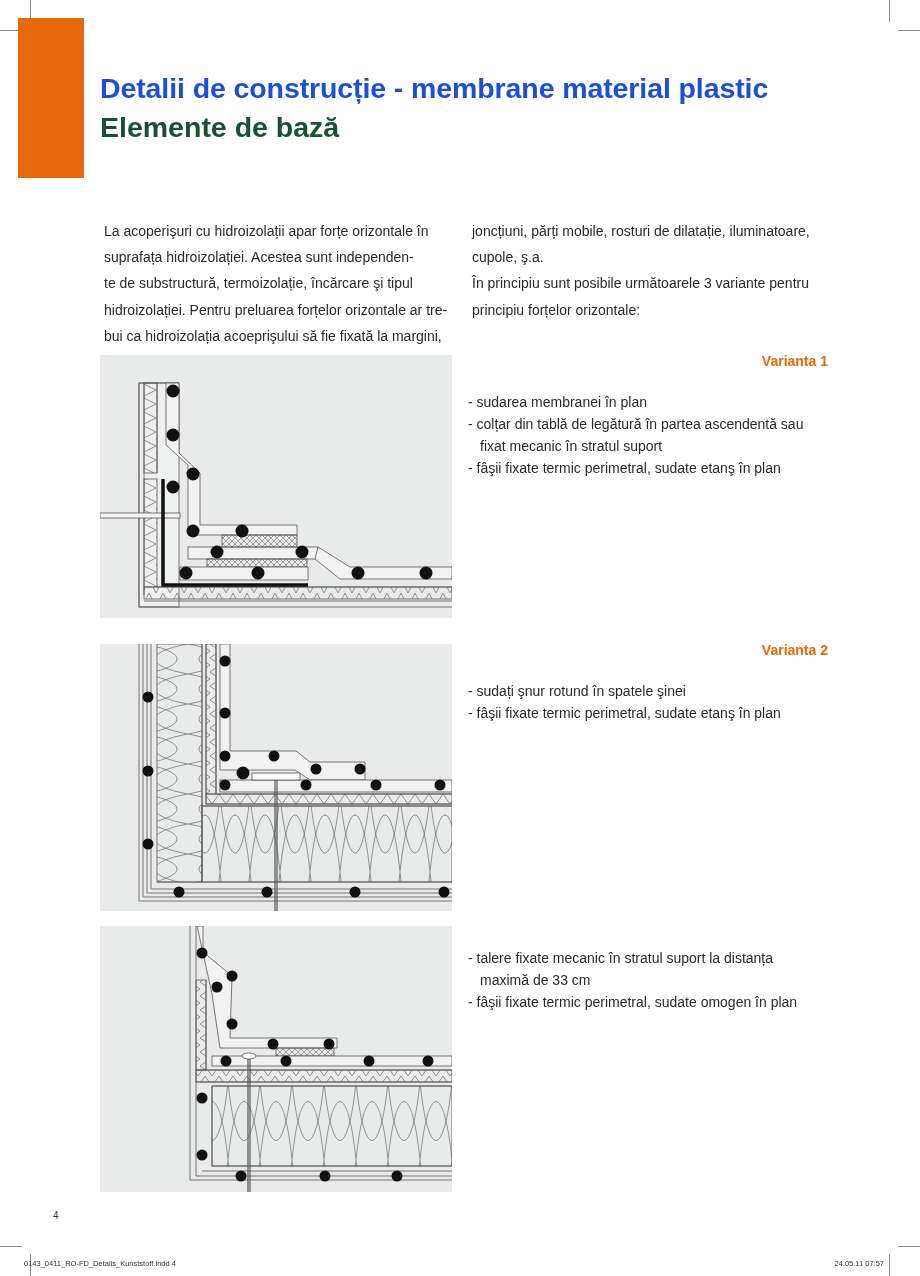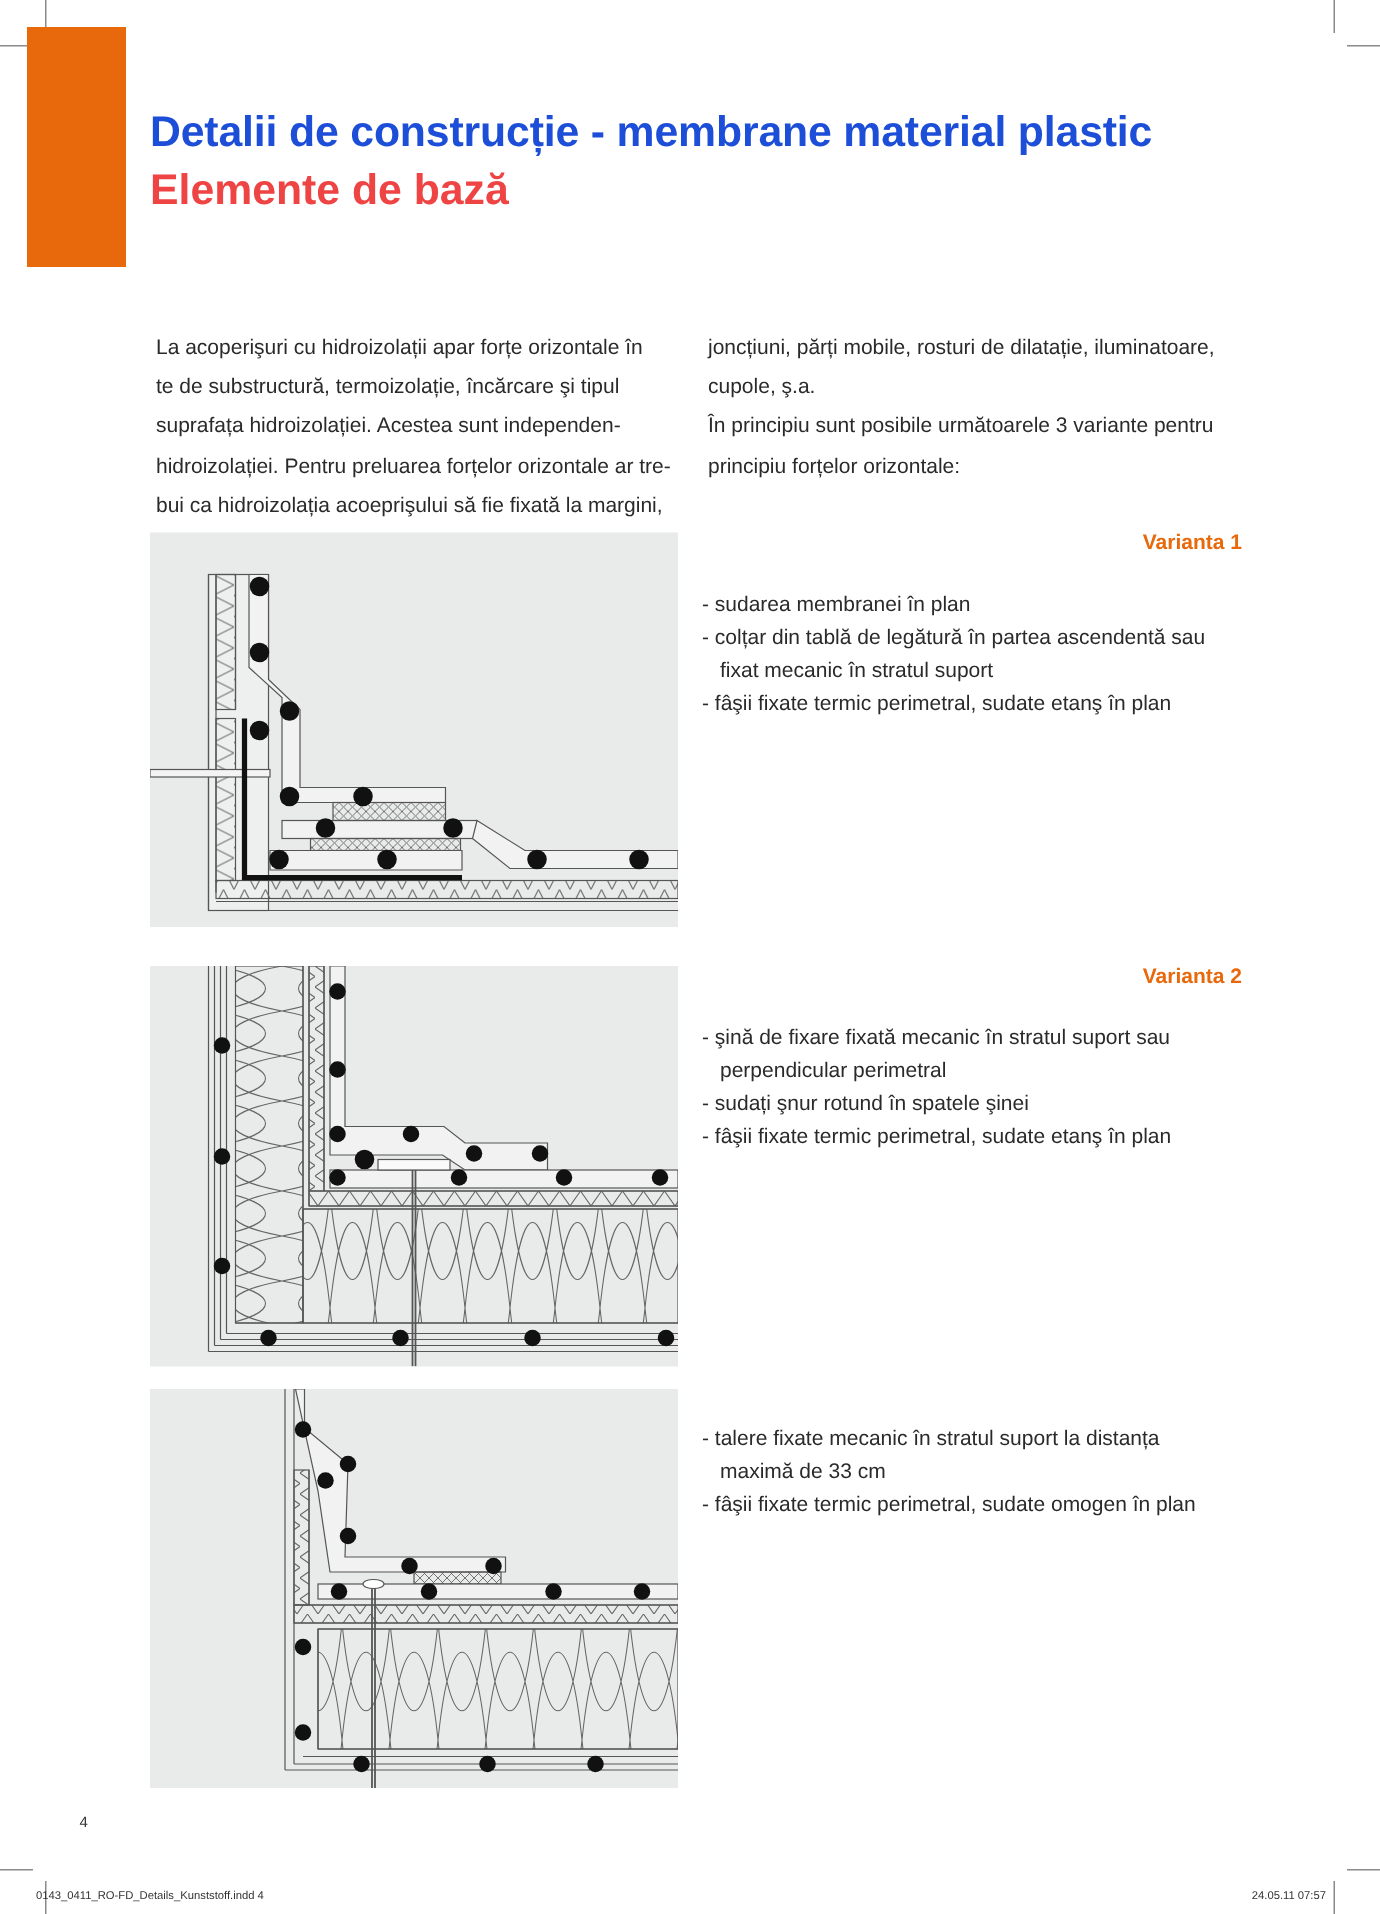"Elemente de bază" .subtitle { color: #ef4444 -> #14532d }
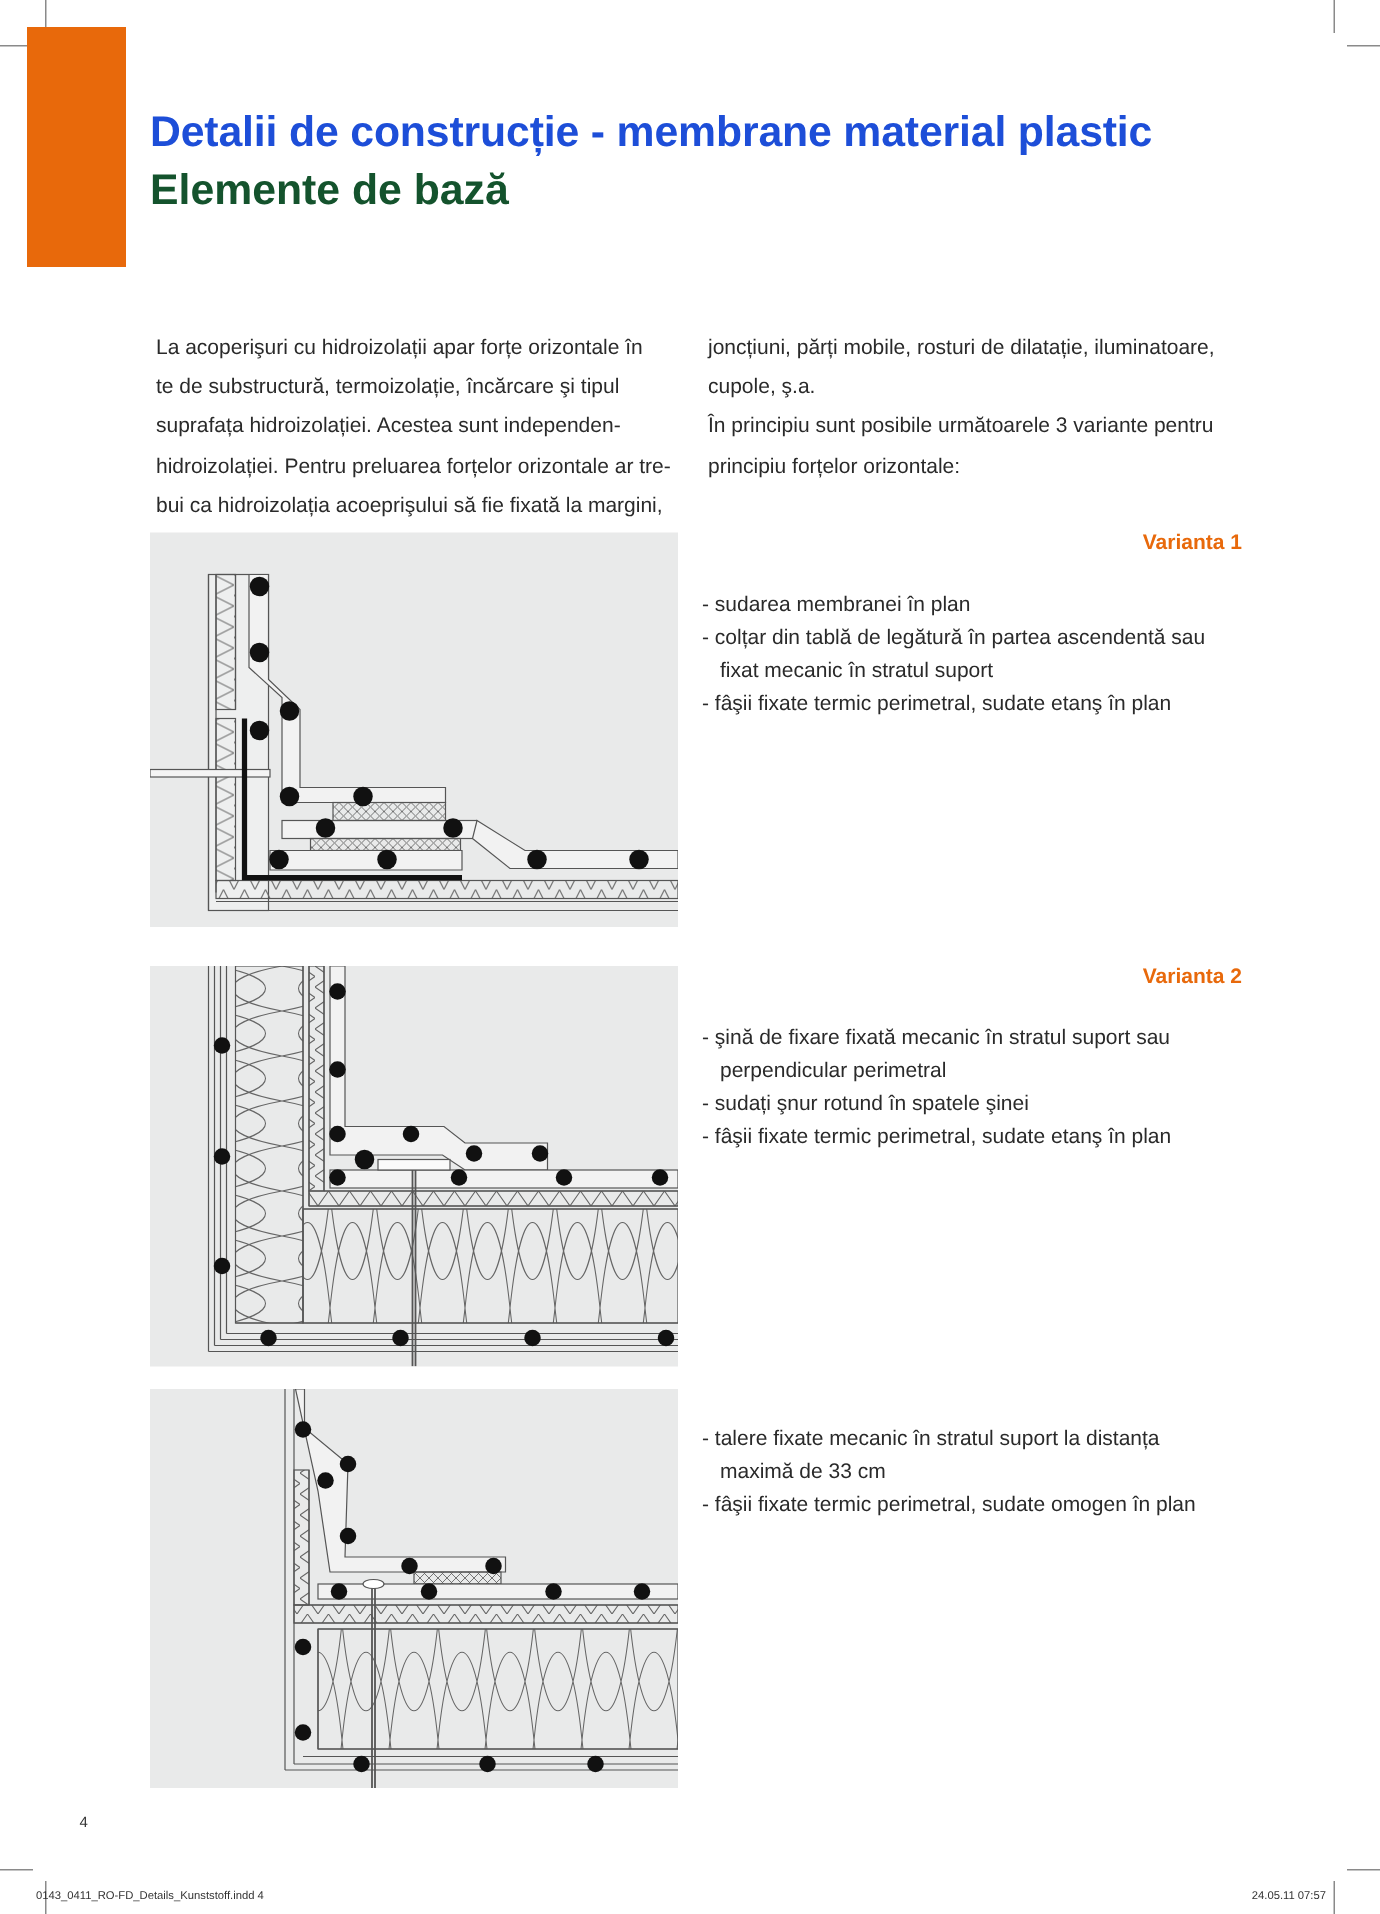"te de substructură, termoizolație," p { order: before "suprafața hidroizolației. Acestea sunt" -> after "suprafața hidroizolației. Acestea sunt" }
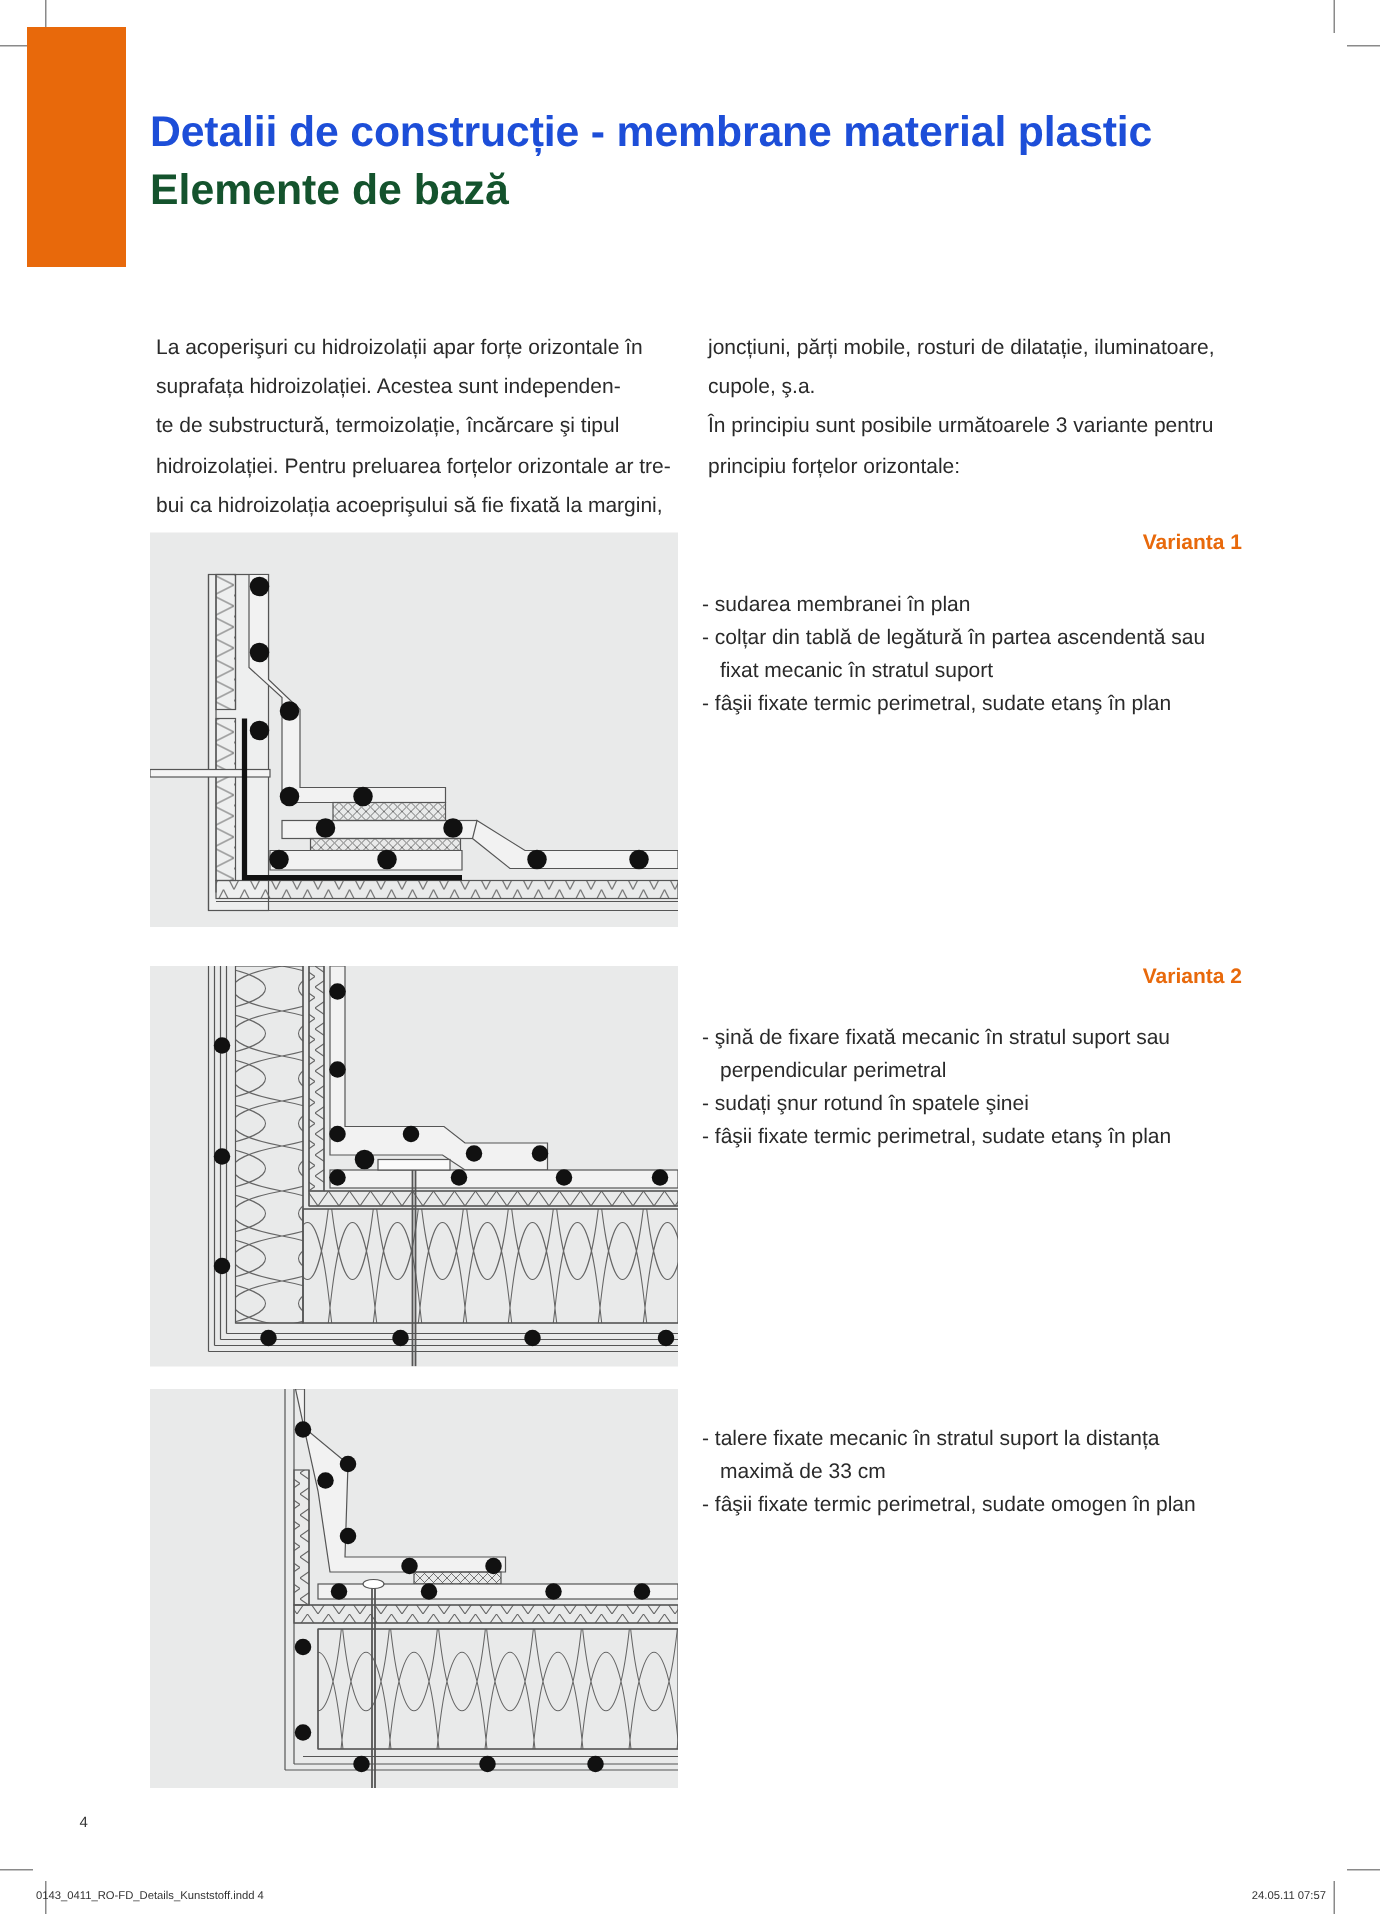"- şină de fixare fixată" li { html: <li><span>- şină de fixare fixată mecanic în stratul suport sau</span><span>perpendicular perimetral</span></li> -> none }
